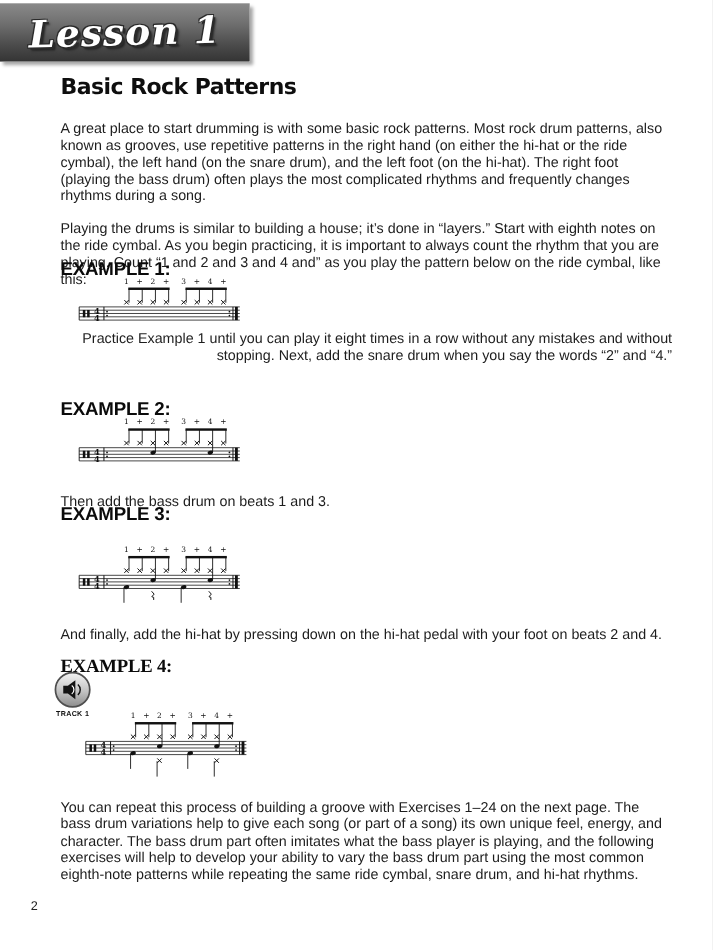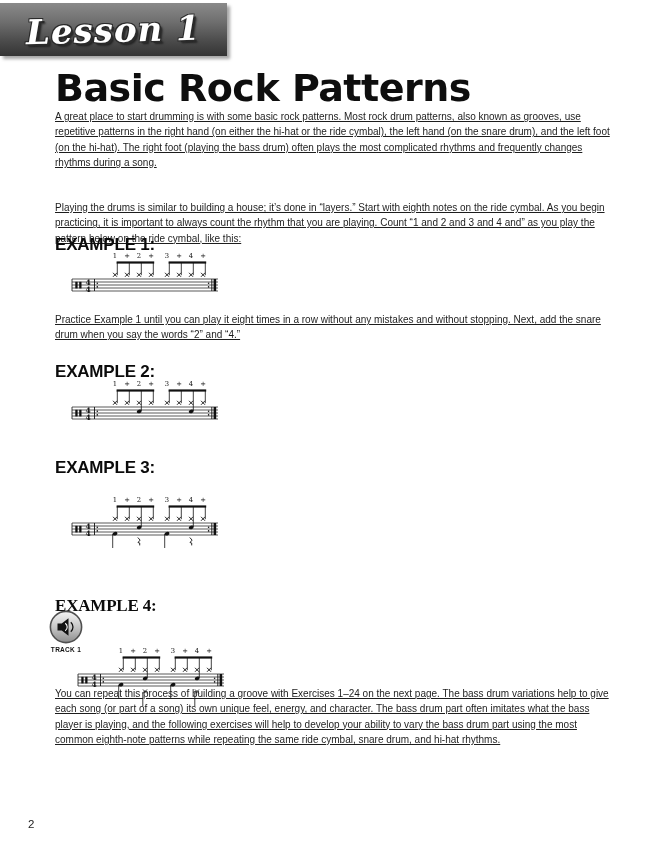"Basic Rock Patterns" .heading { font-size: 38px -> 20px }
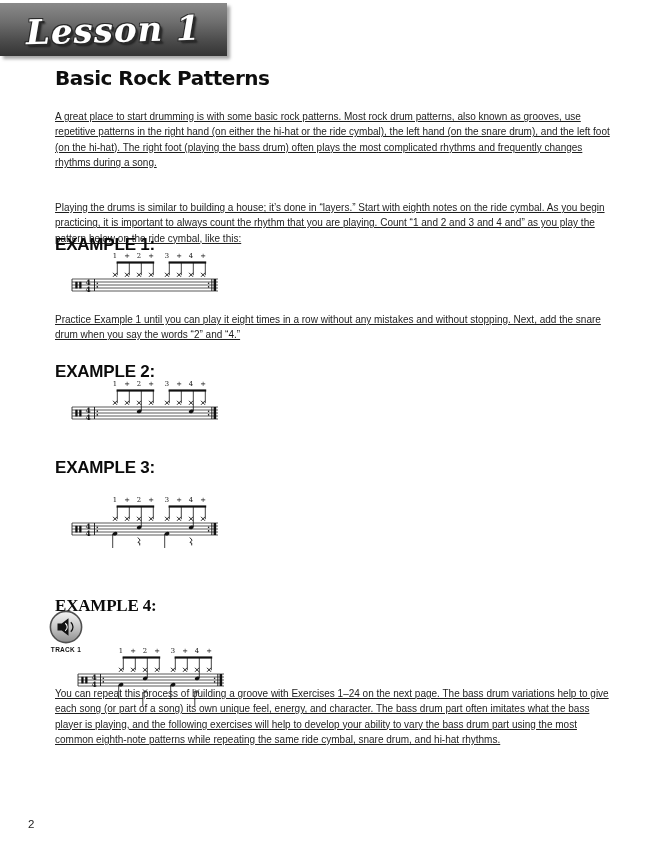"A great place to start" .para { font-size: 10px -> 13px; text-decoration: underline -> none }
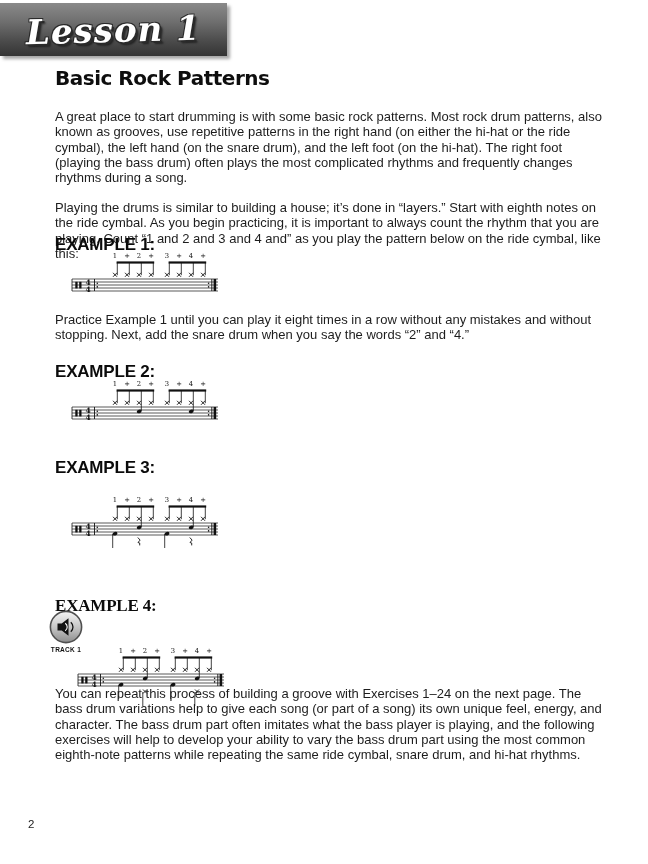"Practice Example 1 until you" .p-practice { text-align: none -> right; top: 312px -> 300px }
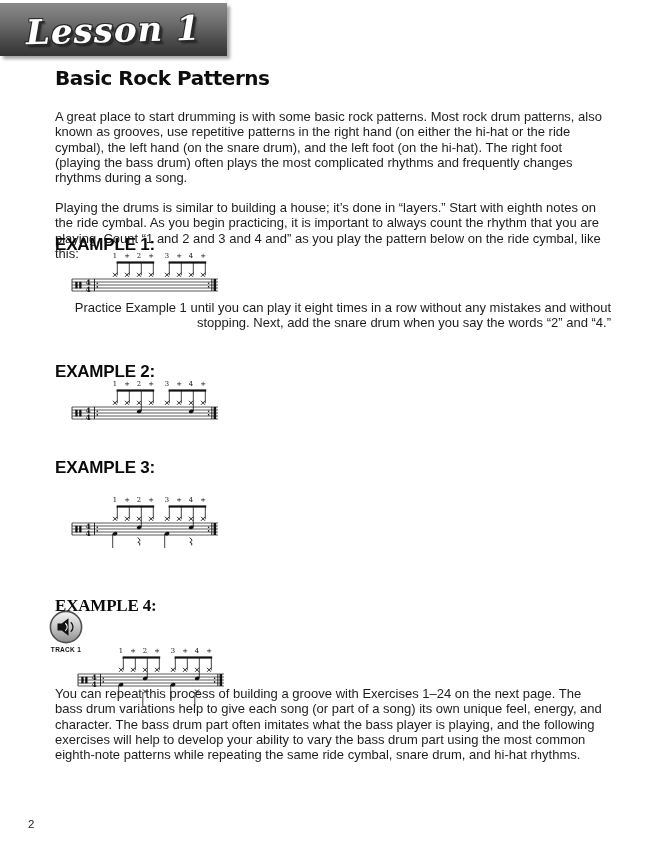"Then add the bass drum" p.para { html: none -> <p>Then add the bass drum on beats 1 and 3.</p> }
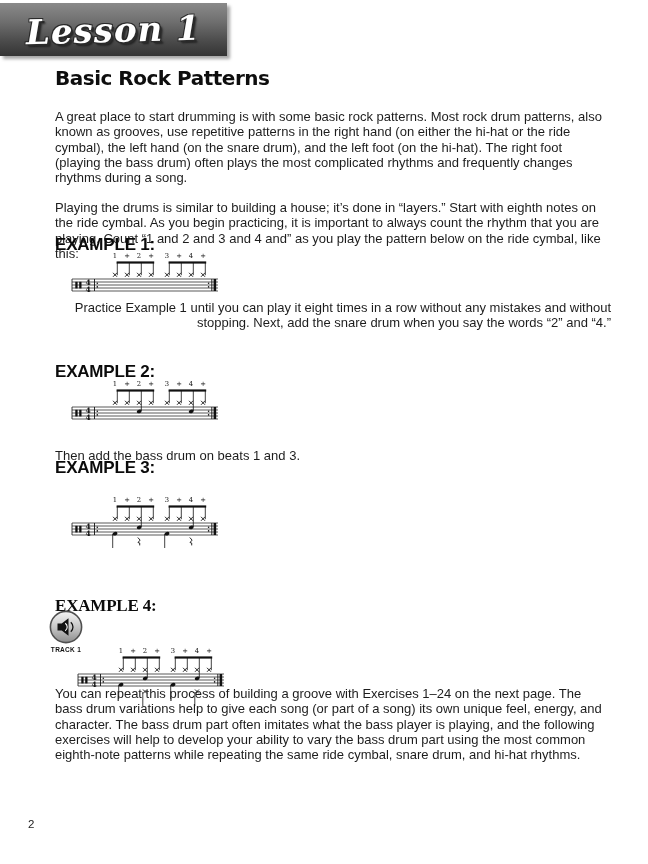"And finally, add the hi-hat" p.para { html: none -> <p>And finally, add the hi-hat by pressing down on the hi-hat pedal with your foot on beats 2 and 4.</p> }
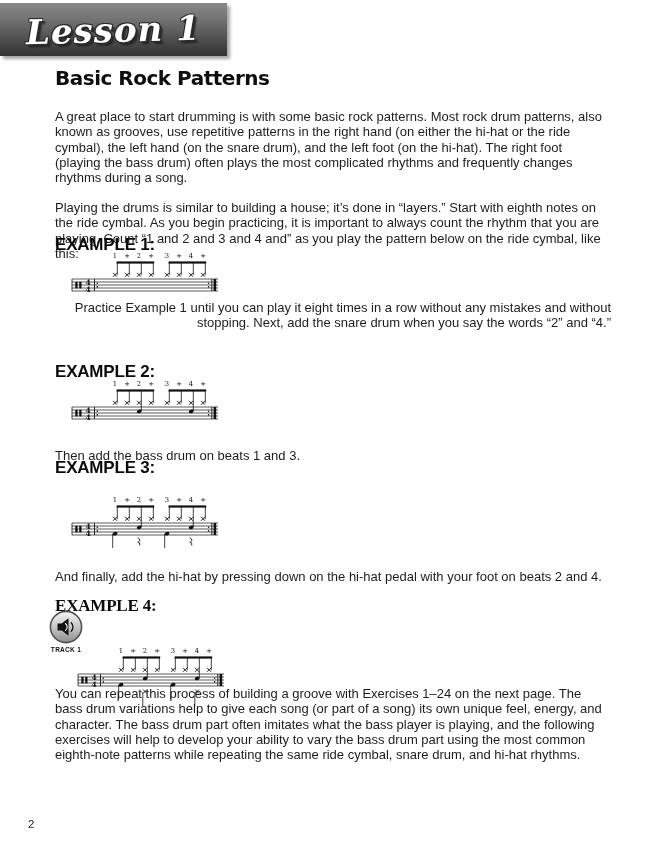"You can repeat this process" .p-outro { top: 686px -> 726px }
